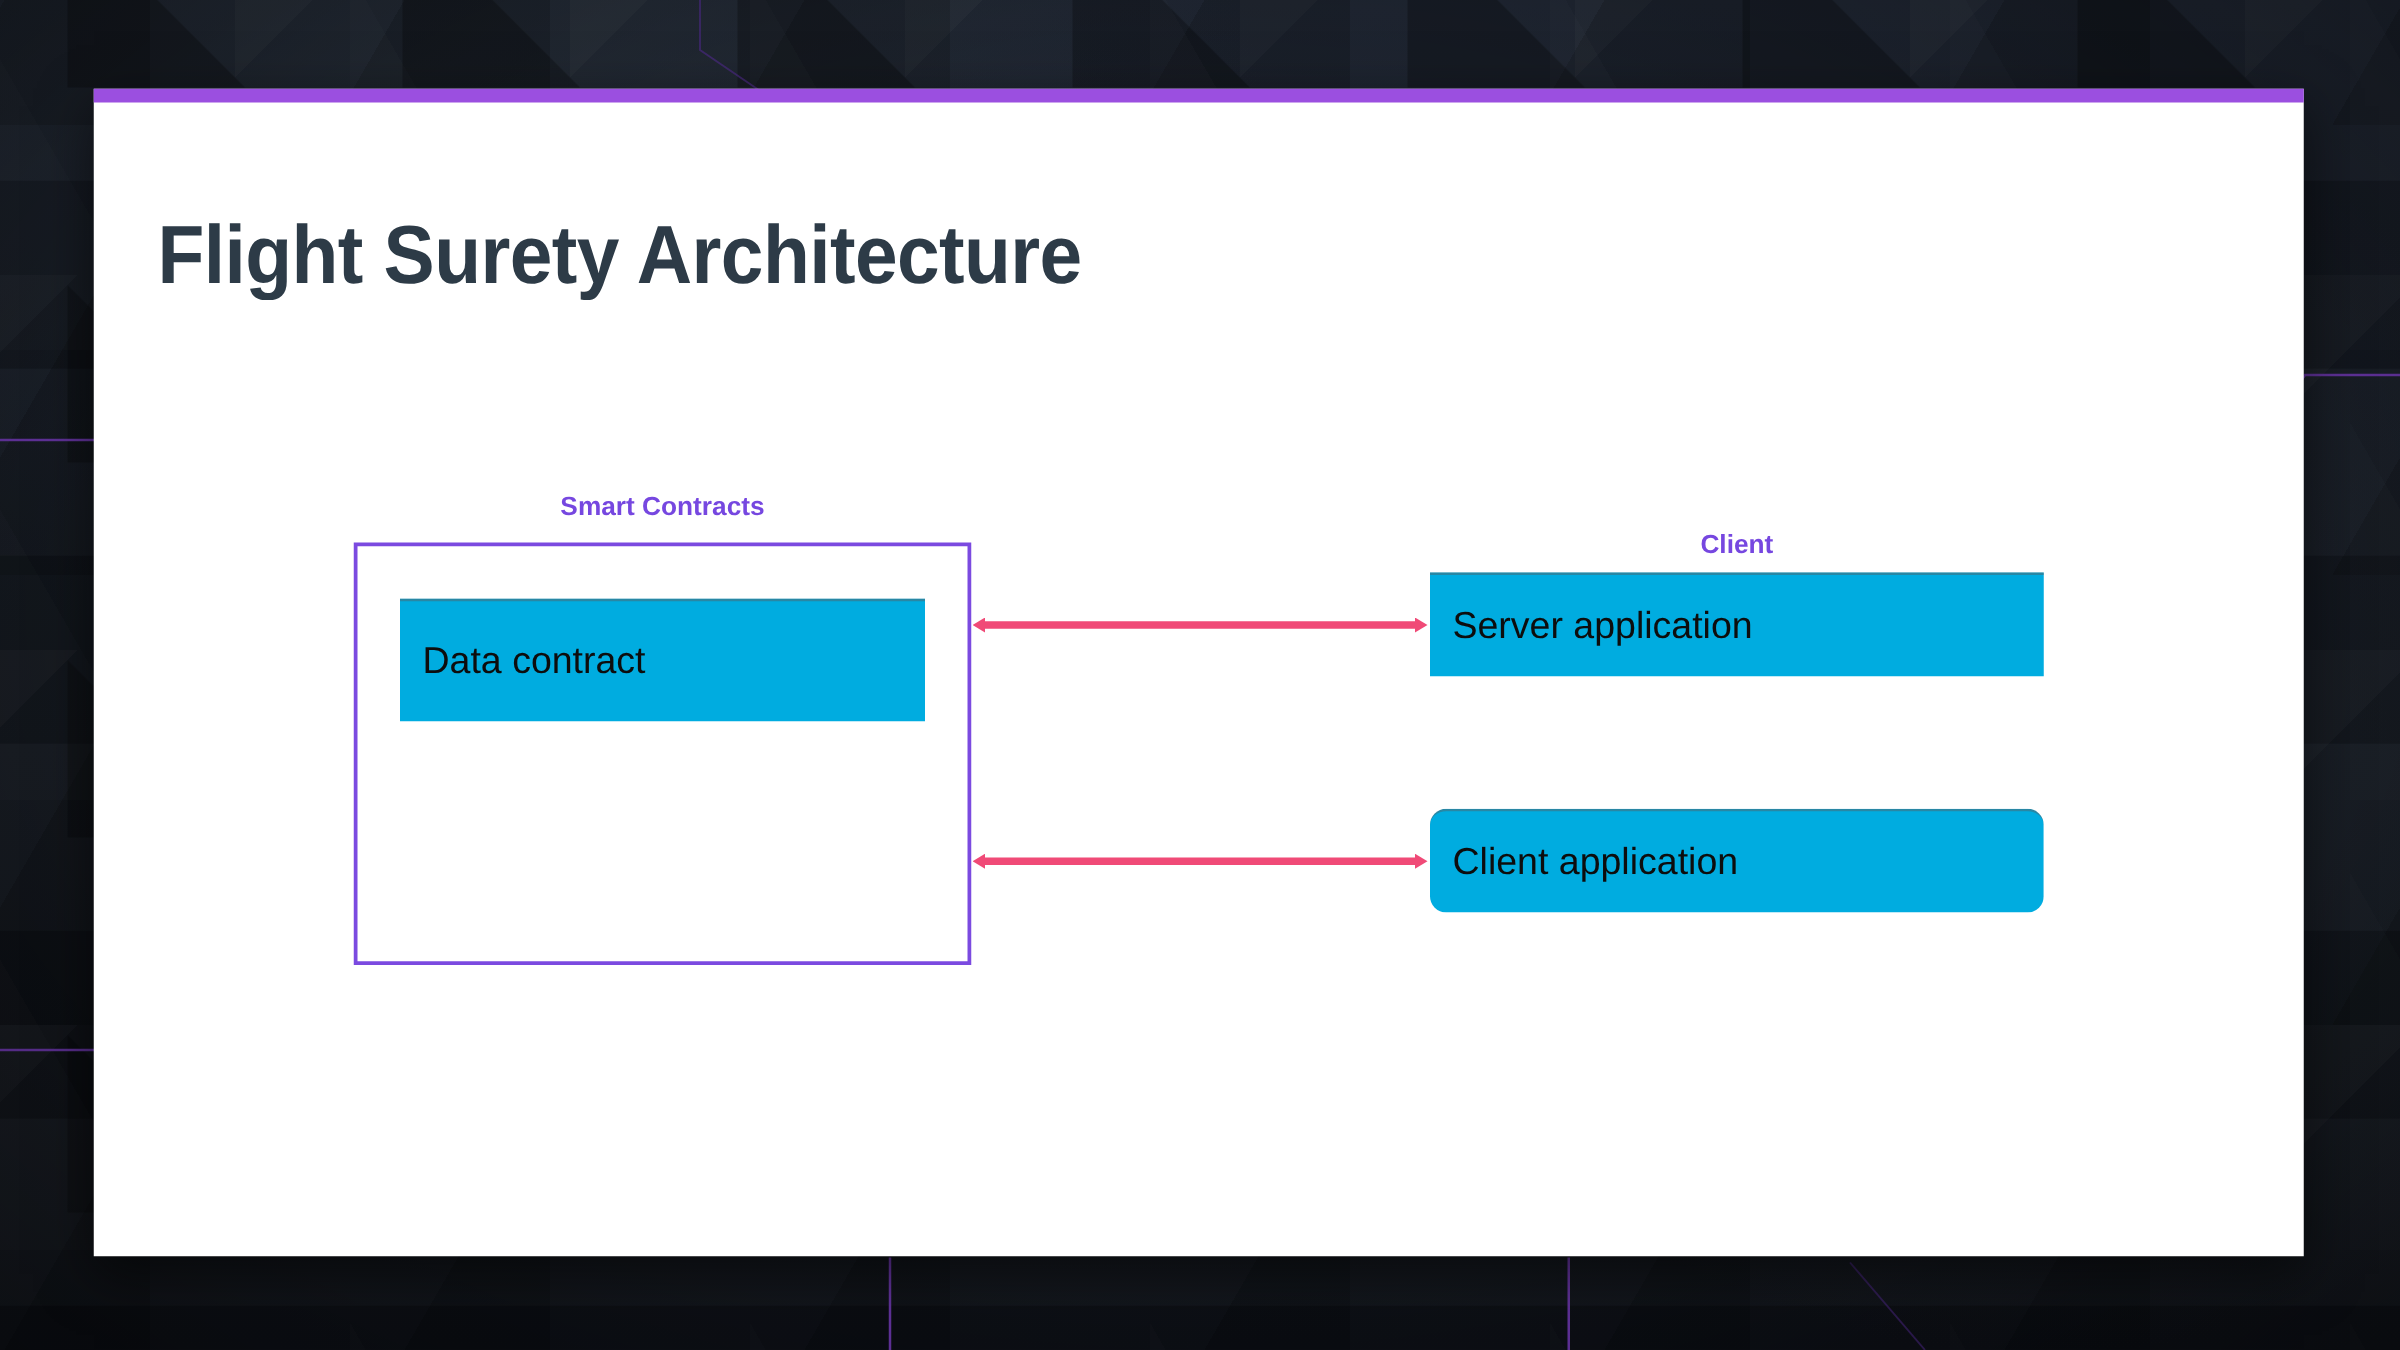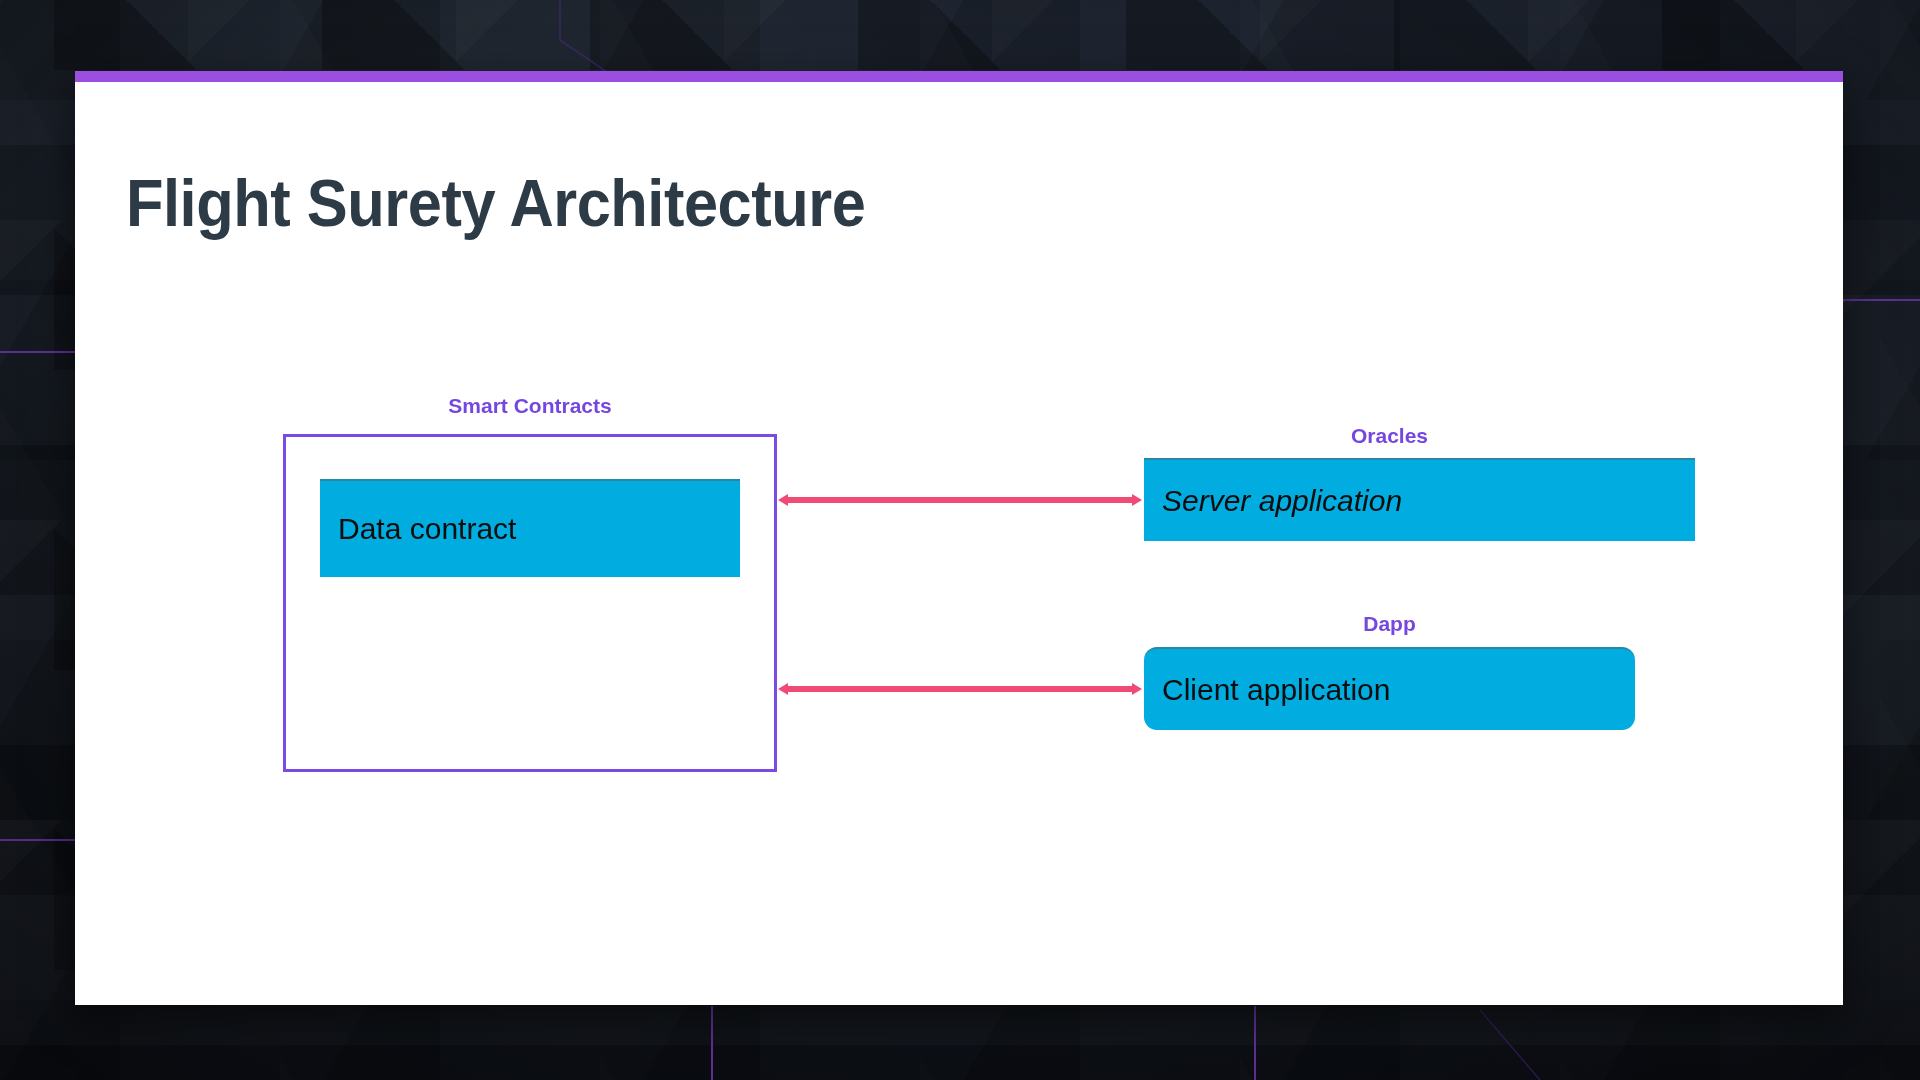"Oracles" div.group-label { text: Oracles -> Client }
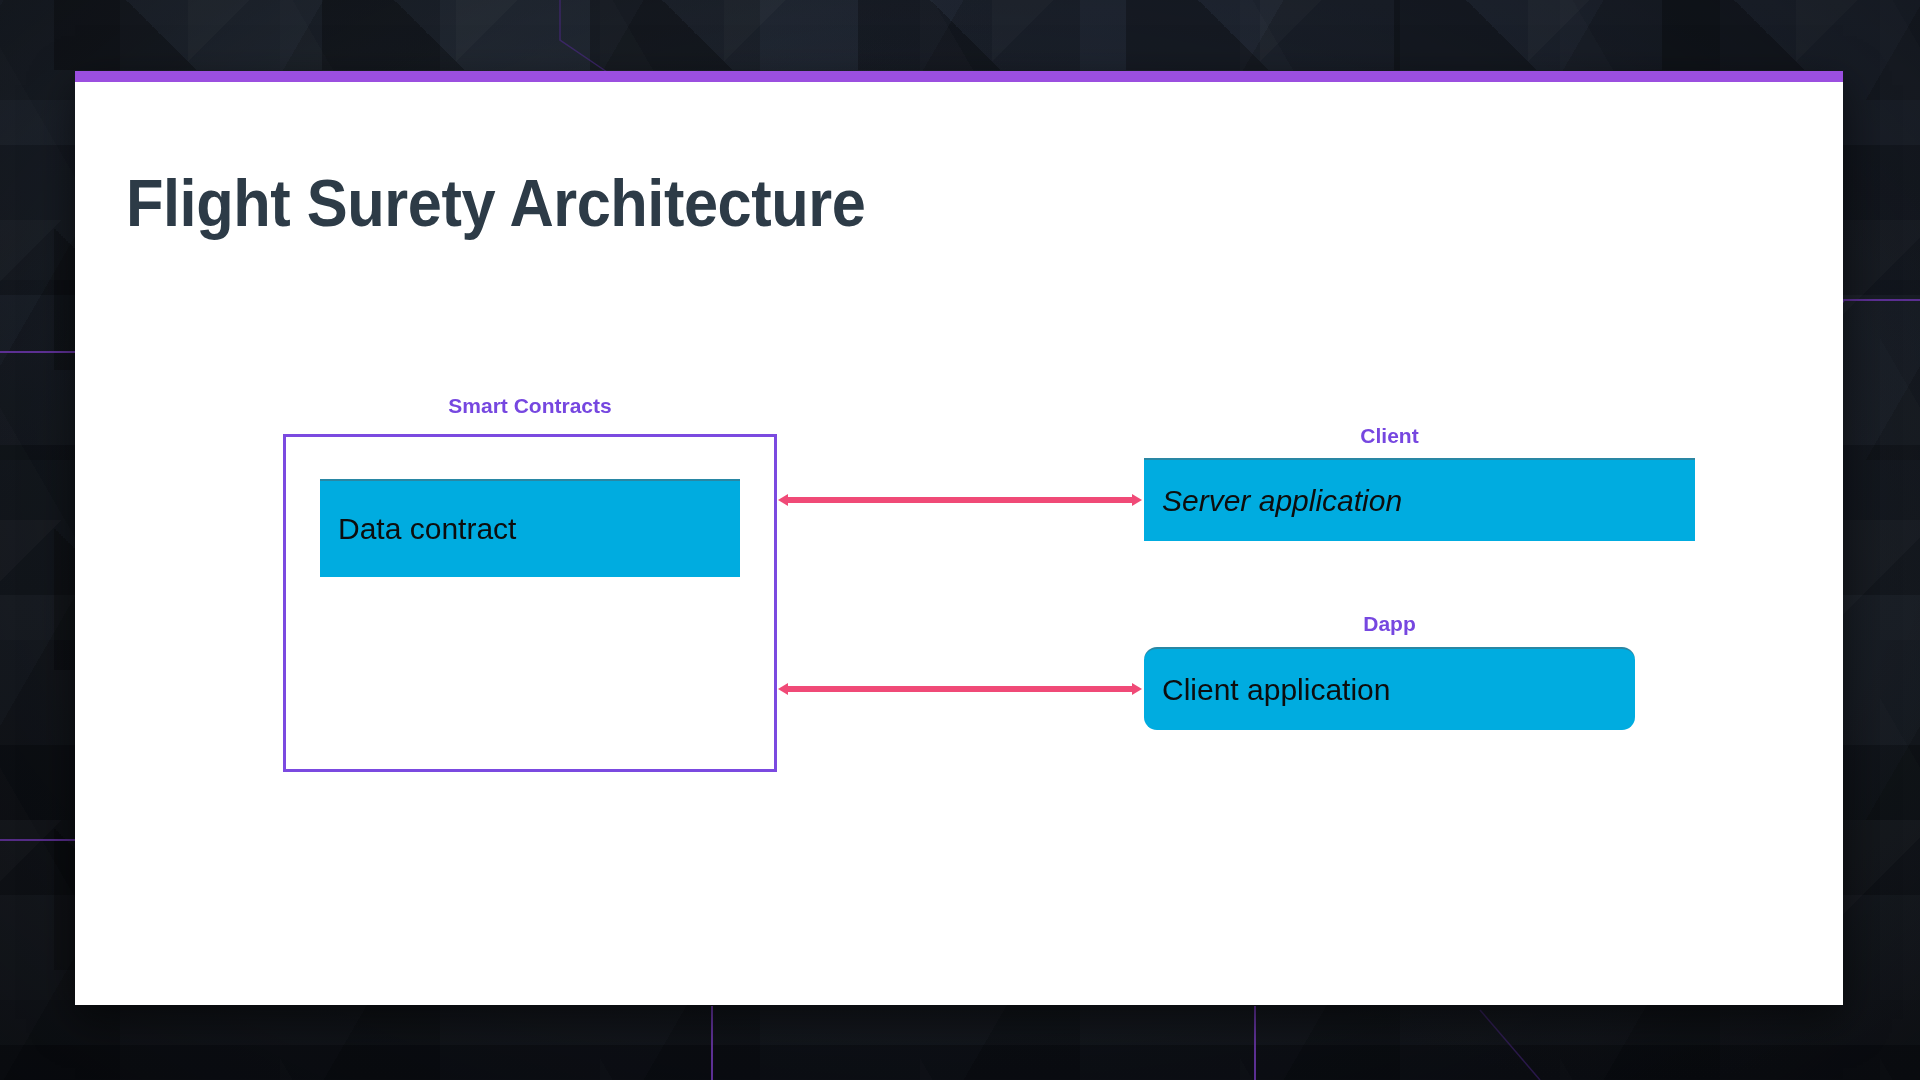"Server application" #box-server-app { font-style: italic -> none; width: 551px -> 491px }
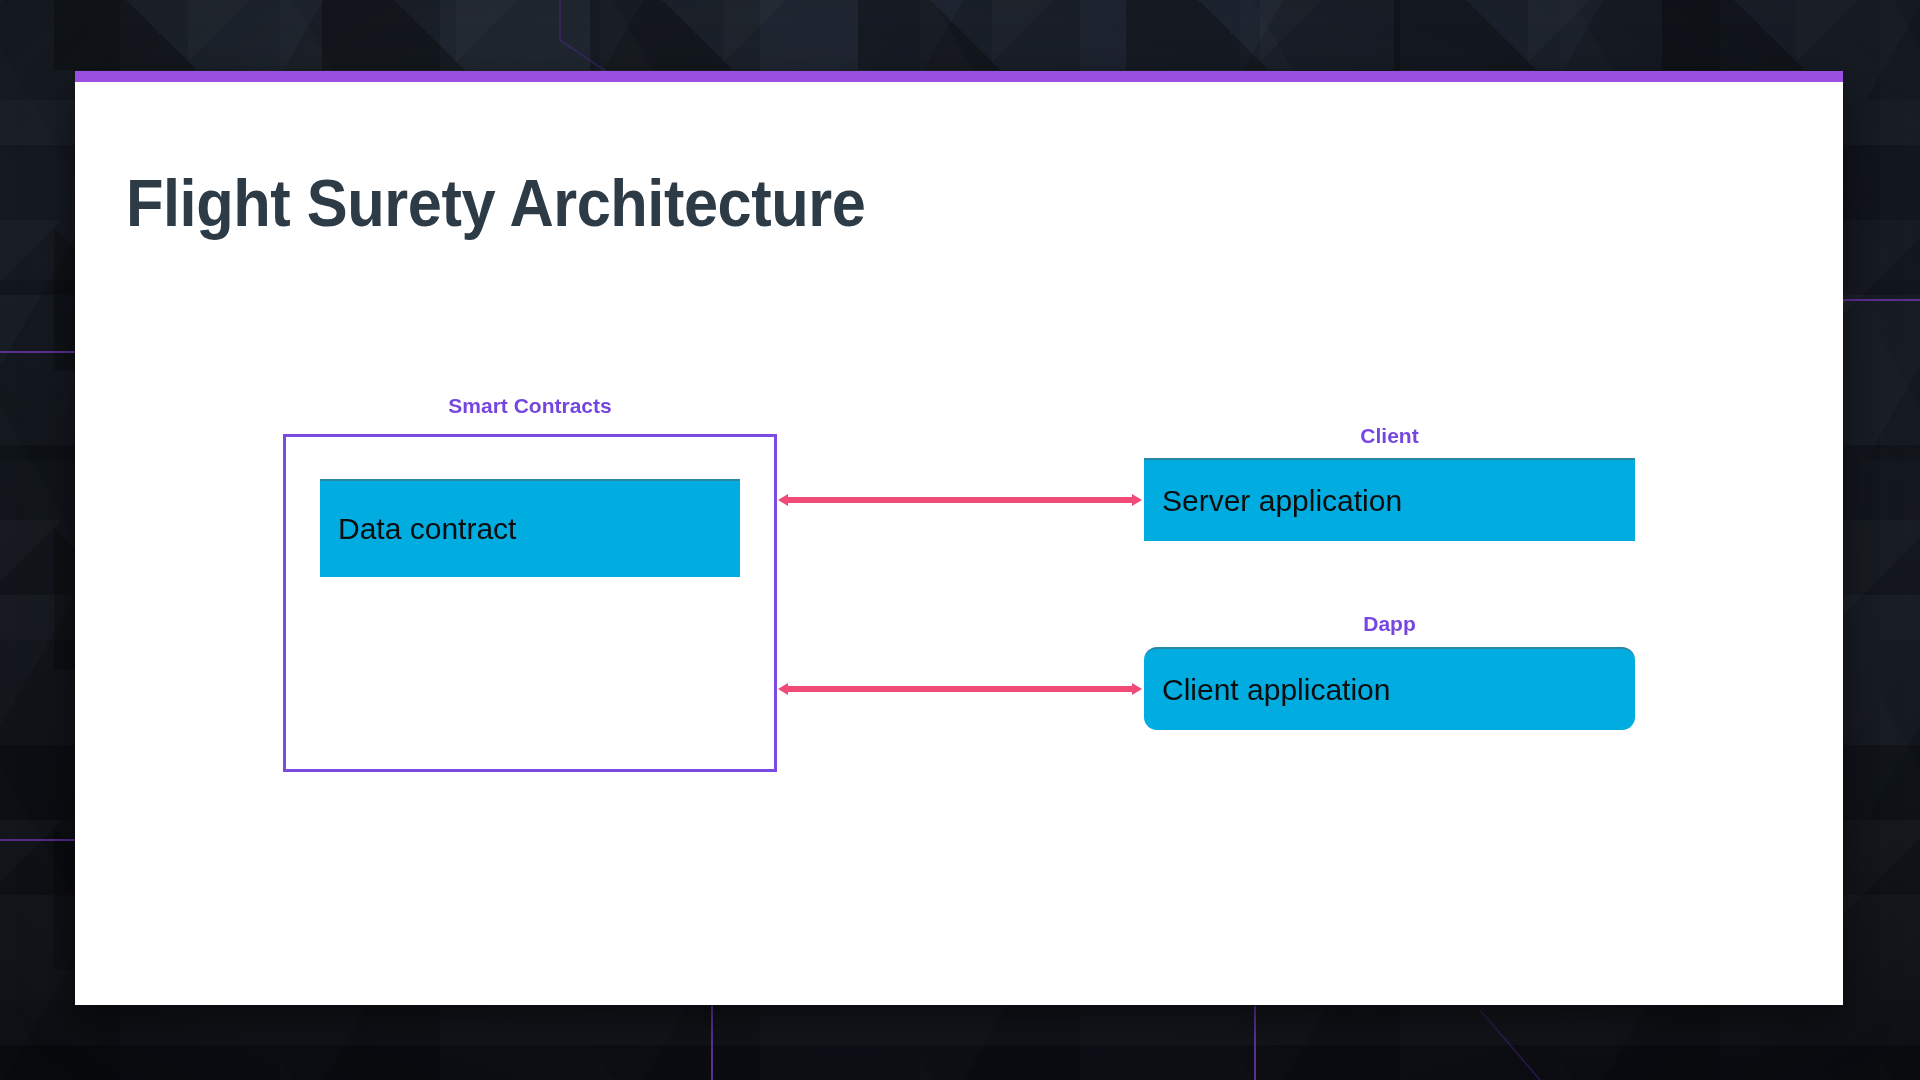"Dapp" div.group-label { html: <div>Dapp</div> -> none }
